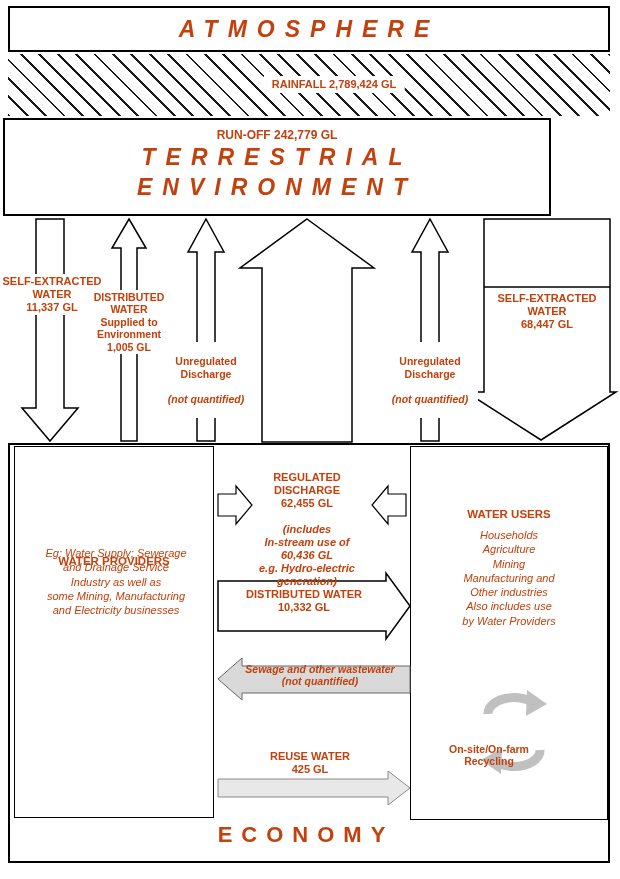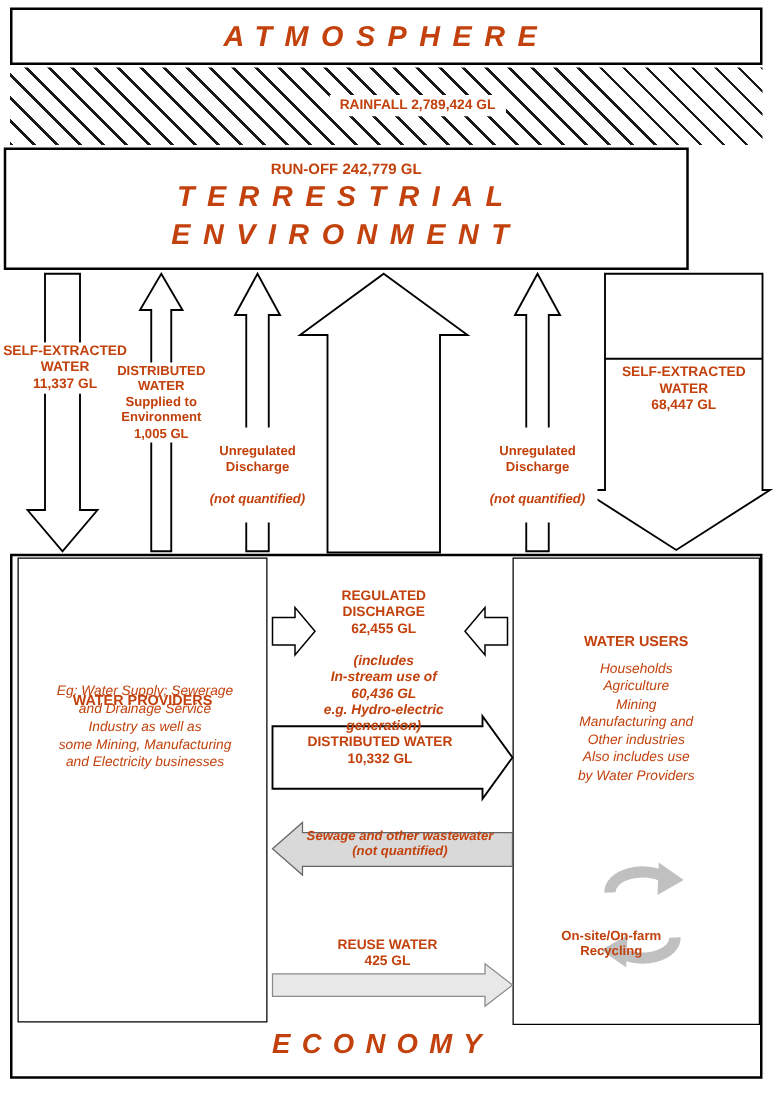"ECONOMY" .eco-title { font-style: italic -> none }
